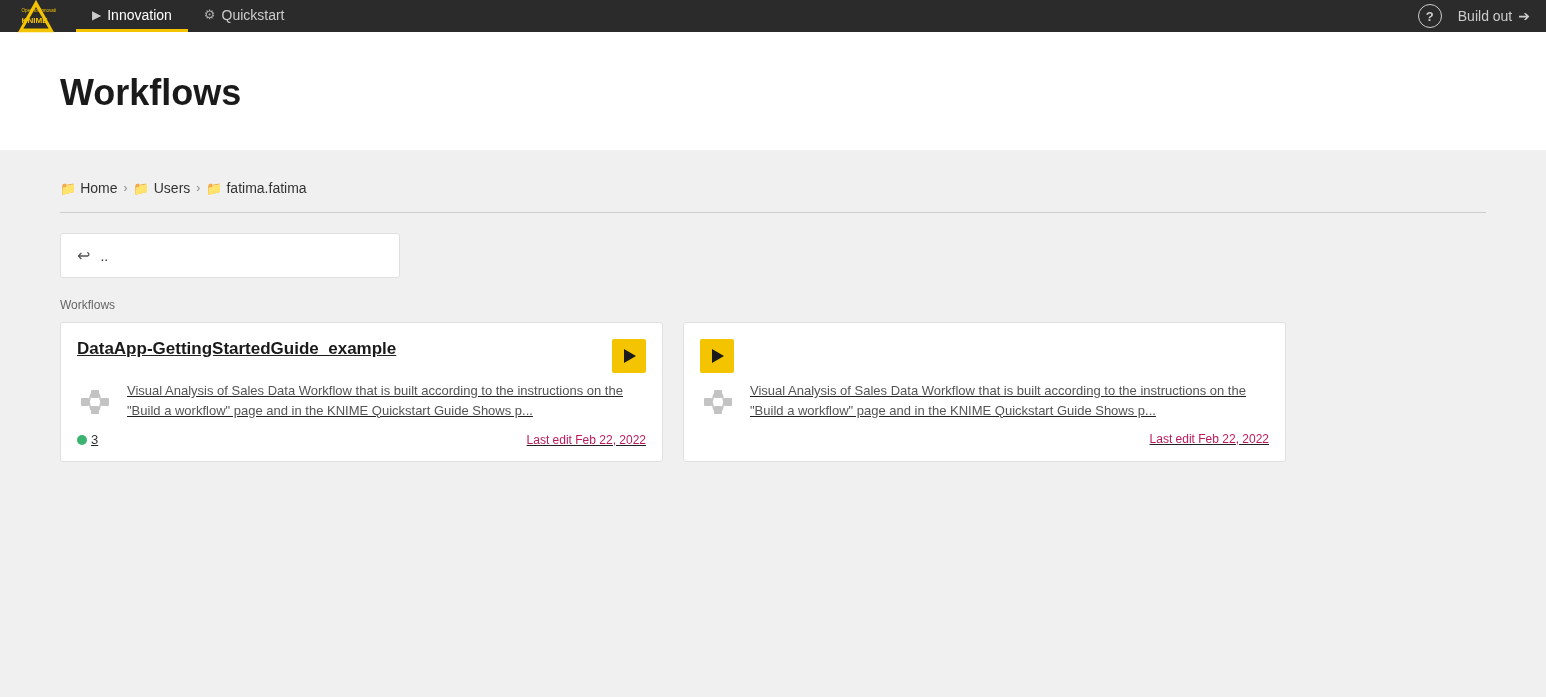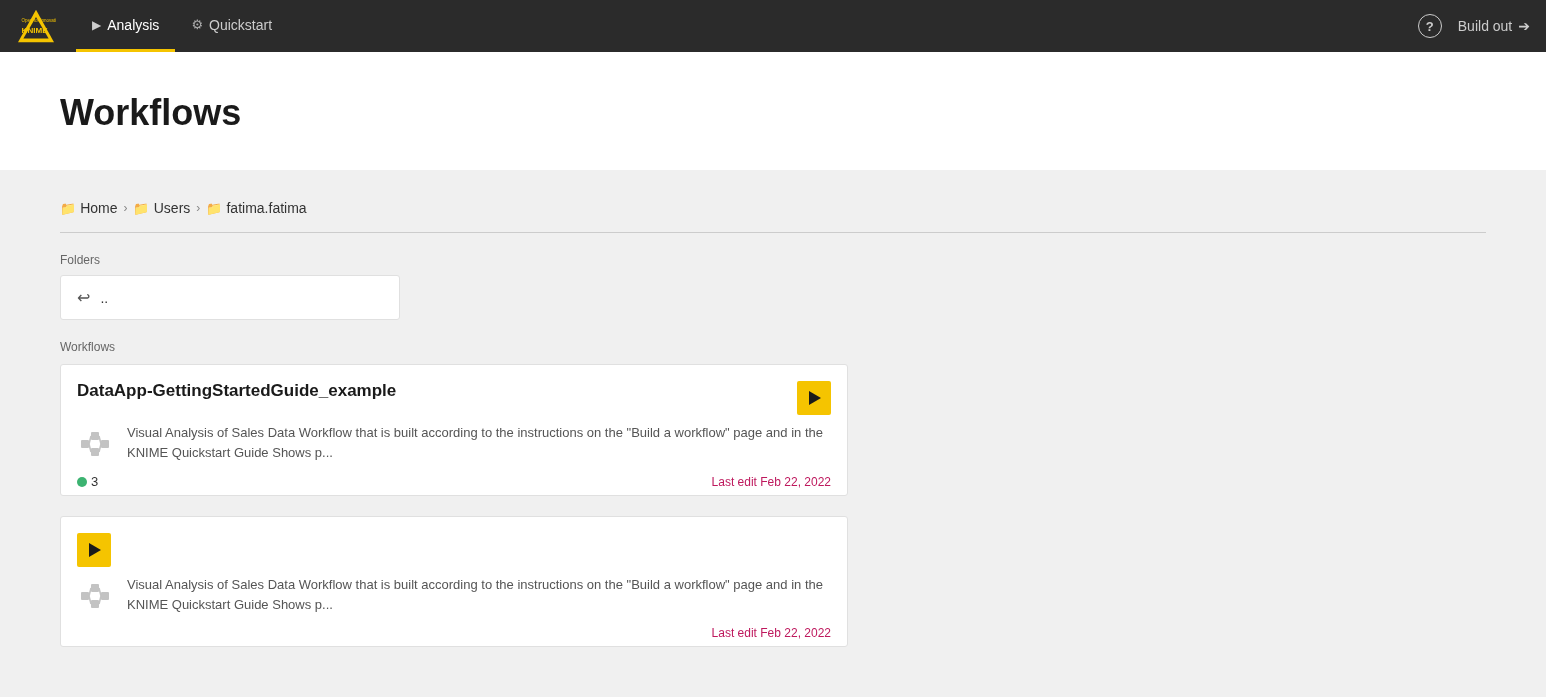"KNIME" .header { height: 52px -> 32px }
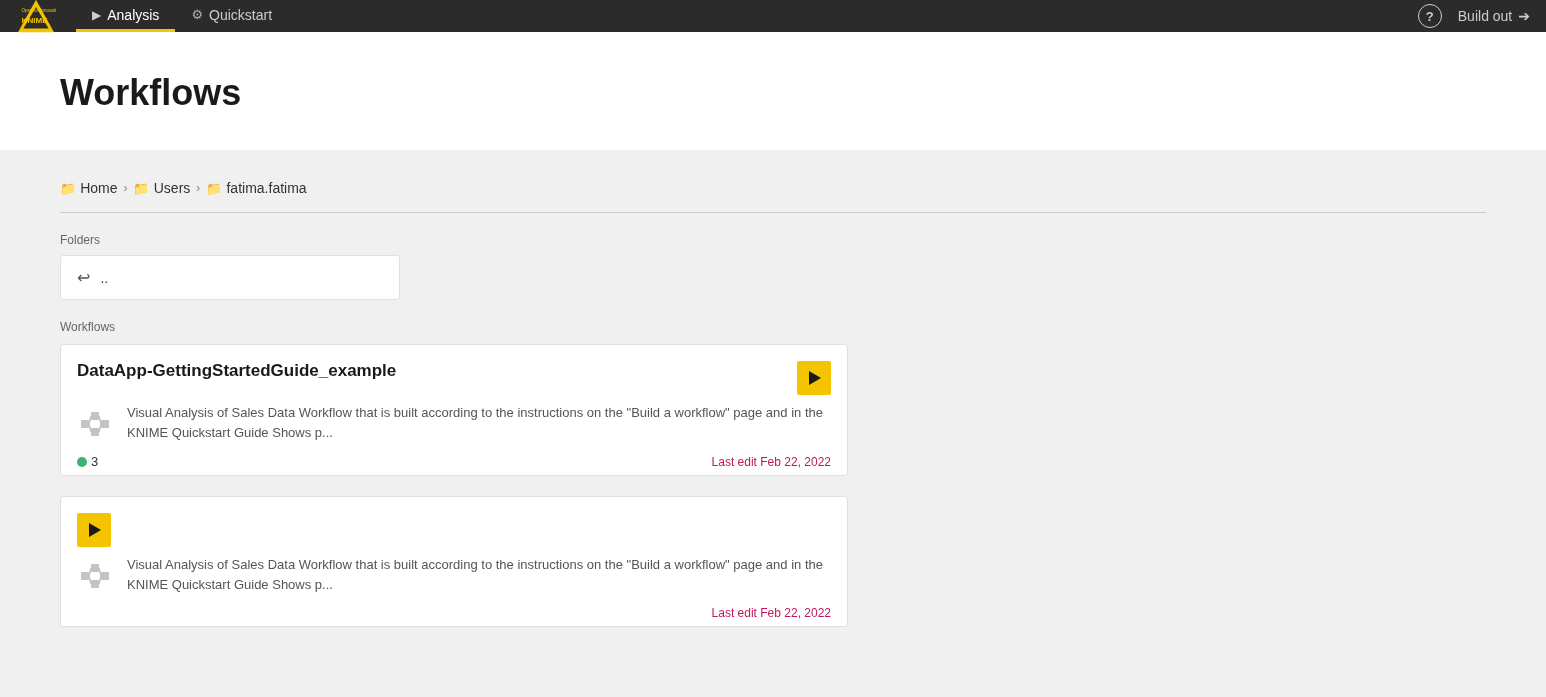"Analysis" span { text: Analysis -> Innovation }
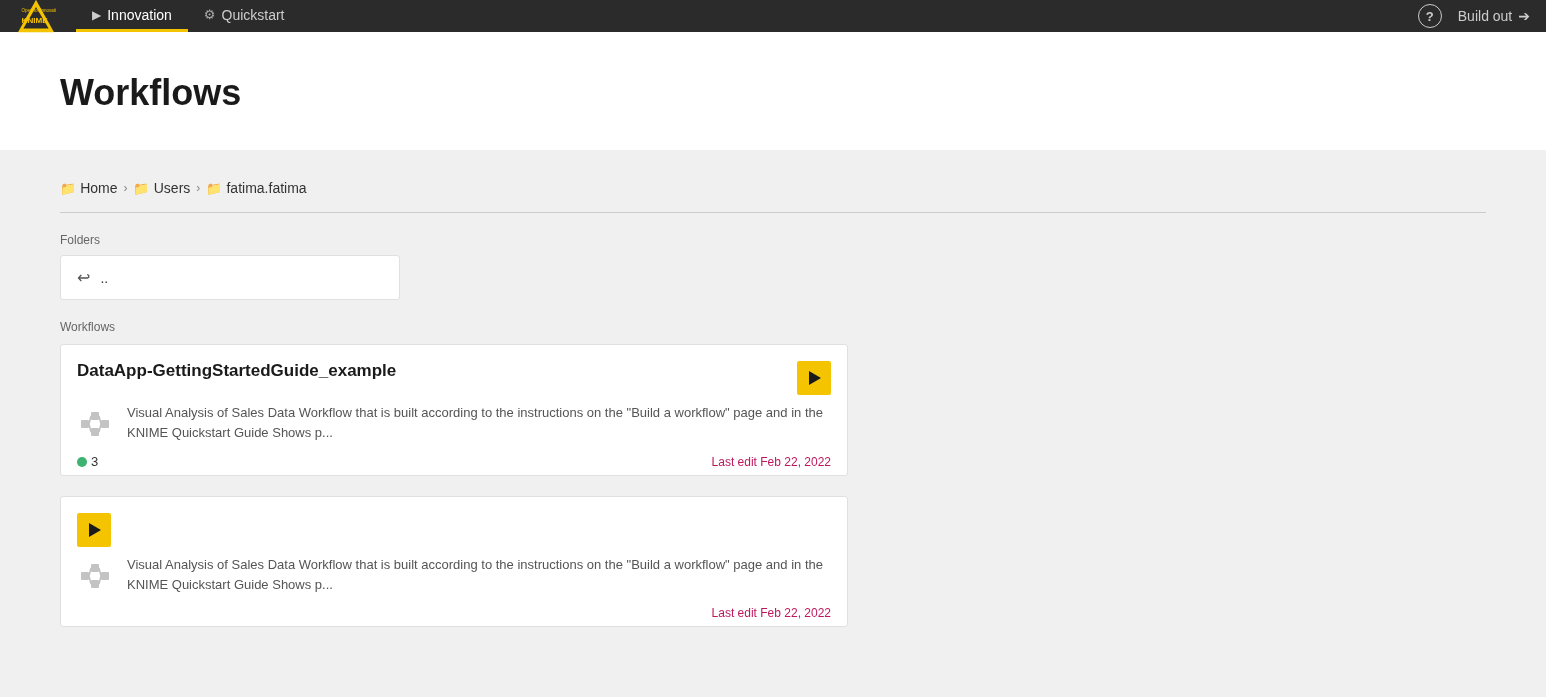"Folders" div.section-label { html: <div>Folders</div> -> none }
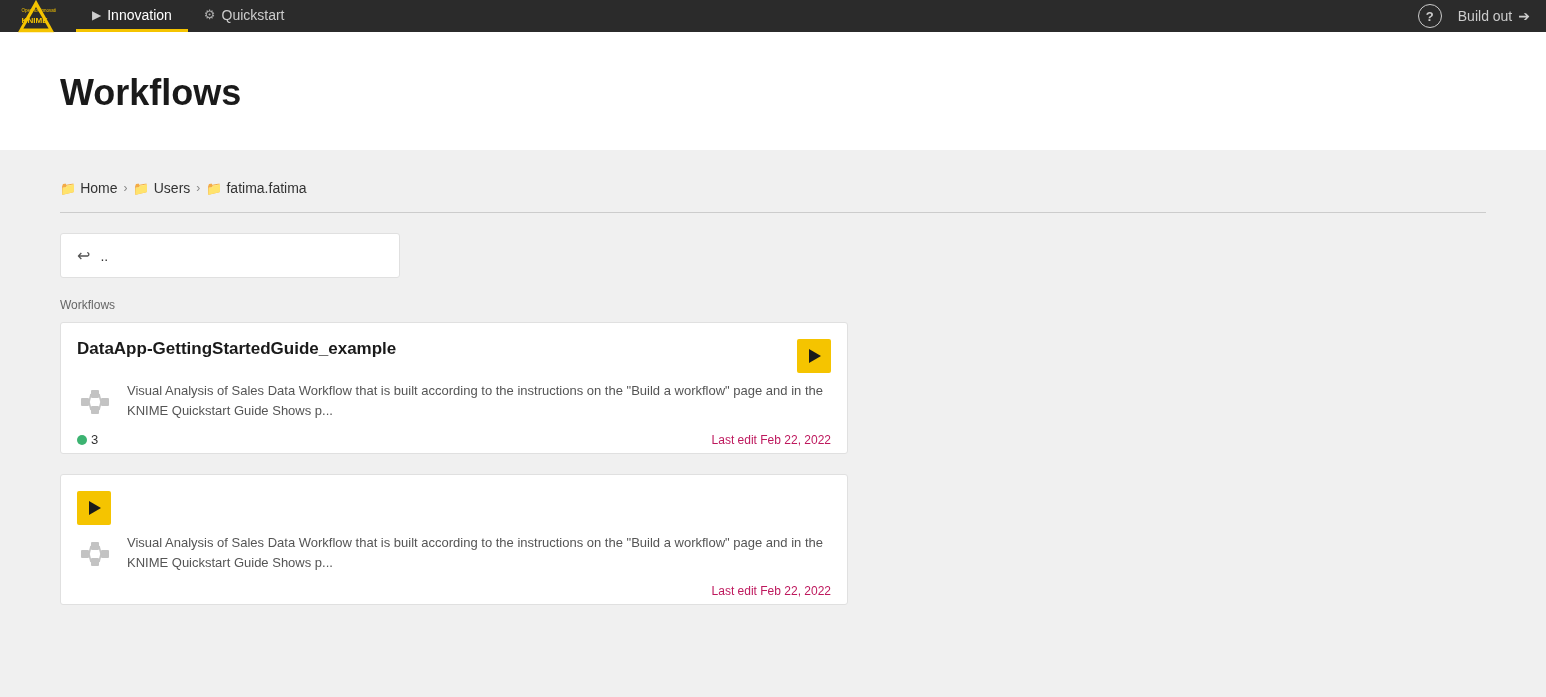"DataApp-GettingStartedGuide_example" .workflow-card { padding: 16px 16px 6px -> 16px 16px 14px; text-decoration: none -> underline; width: 788px -> 603px }
